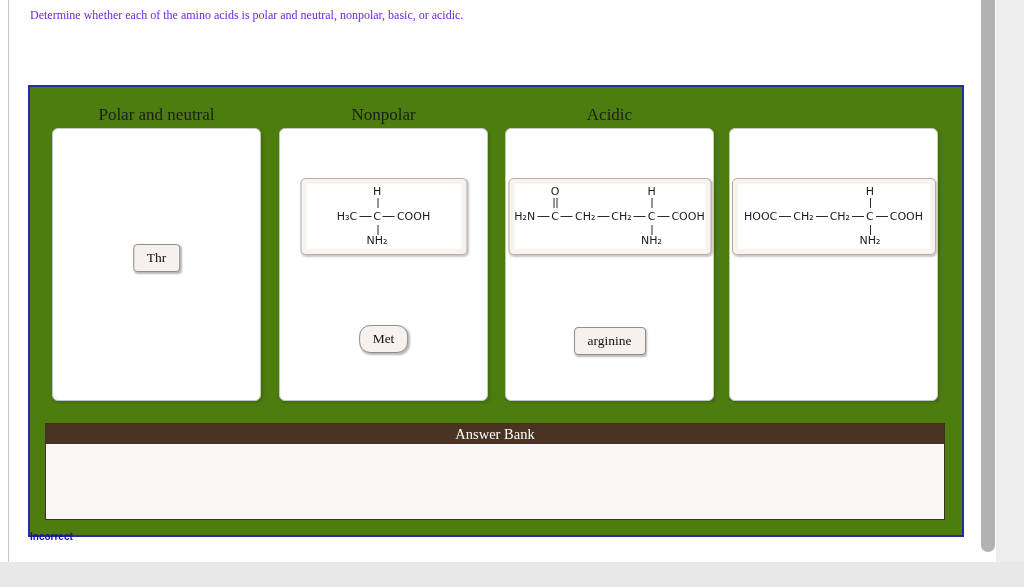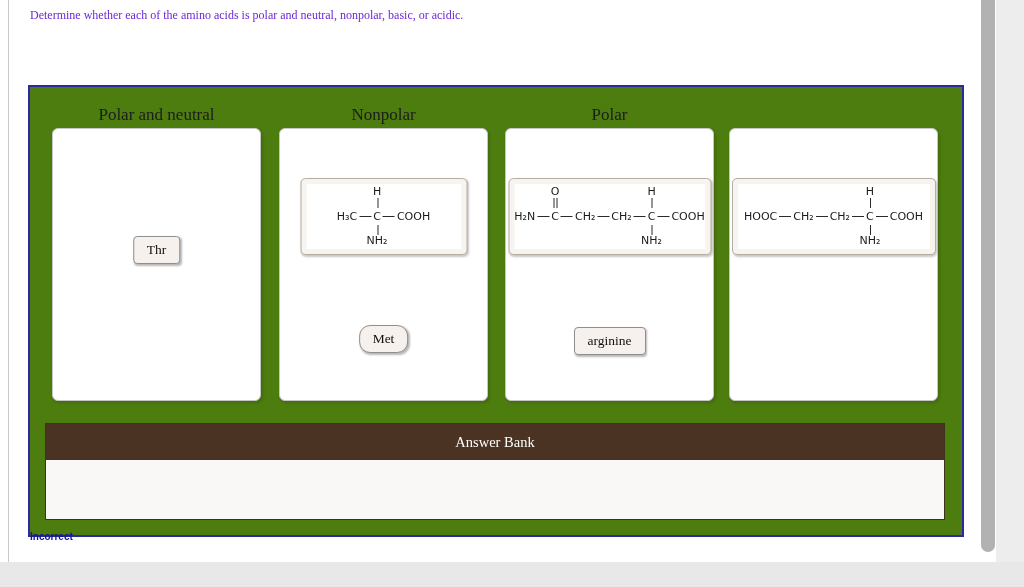"Polar" div.cat-header { text: Polar -> Acidic }
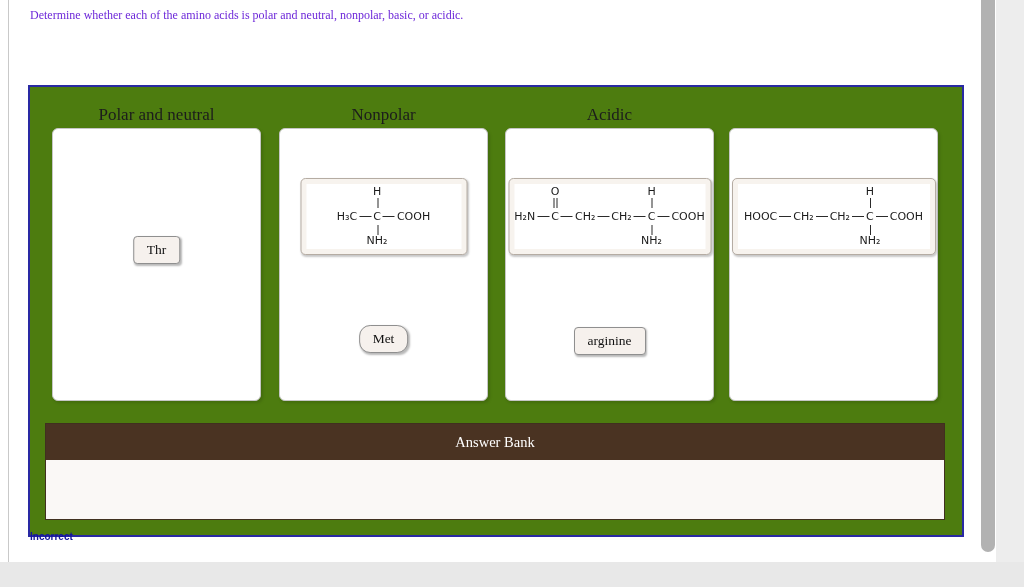"Thr" .chip-1 { top: 107px -> 115px }
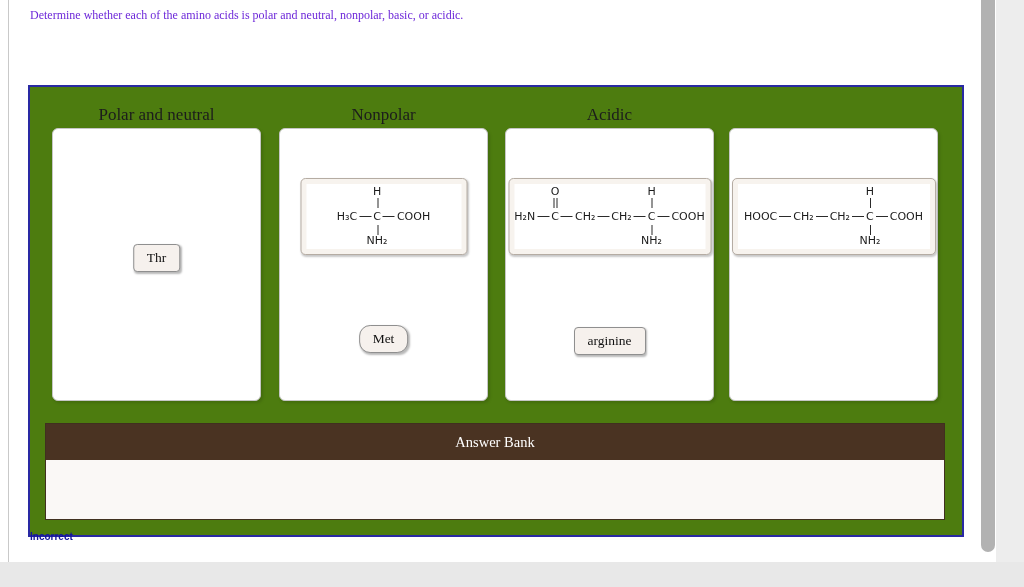"Answer Bank" .answer-bank-header { height: 36px -> 20px }
